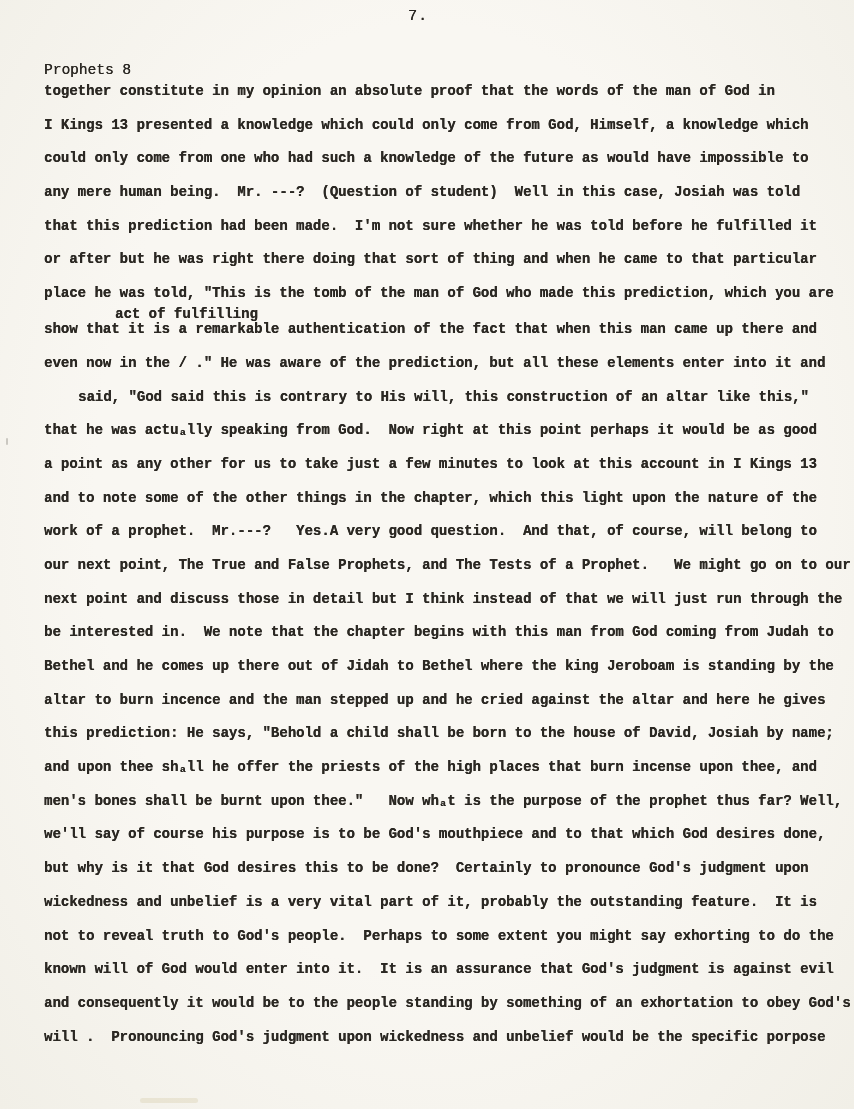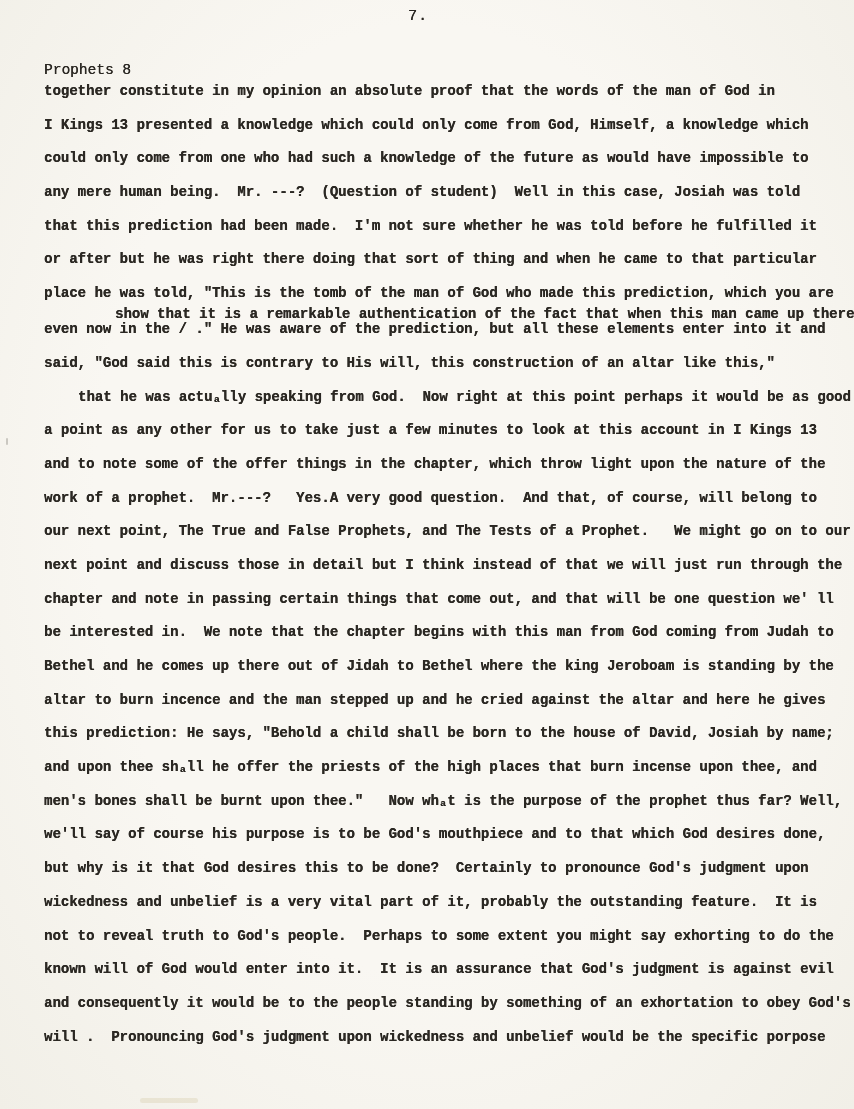"act of fulfilling" div.line { html: none -> <div>act of fulfilling</div> }
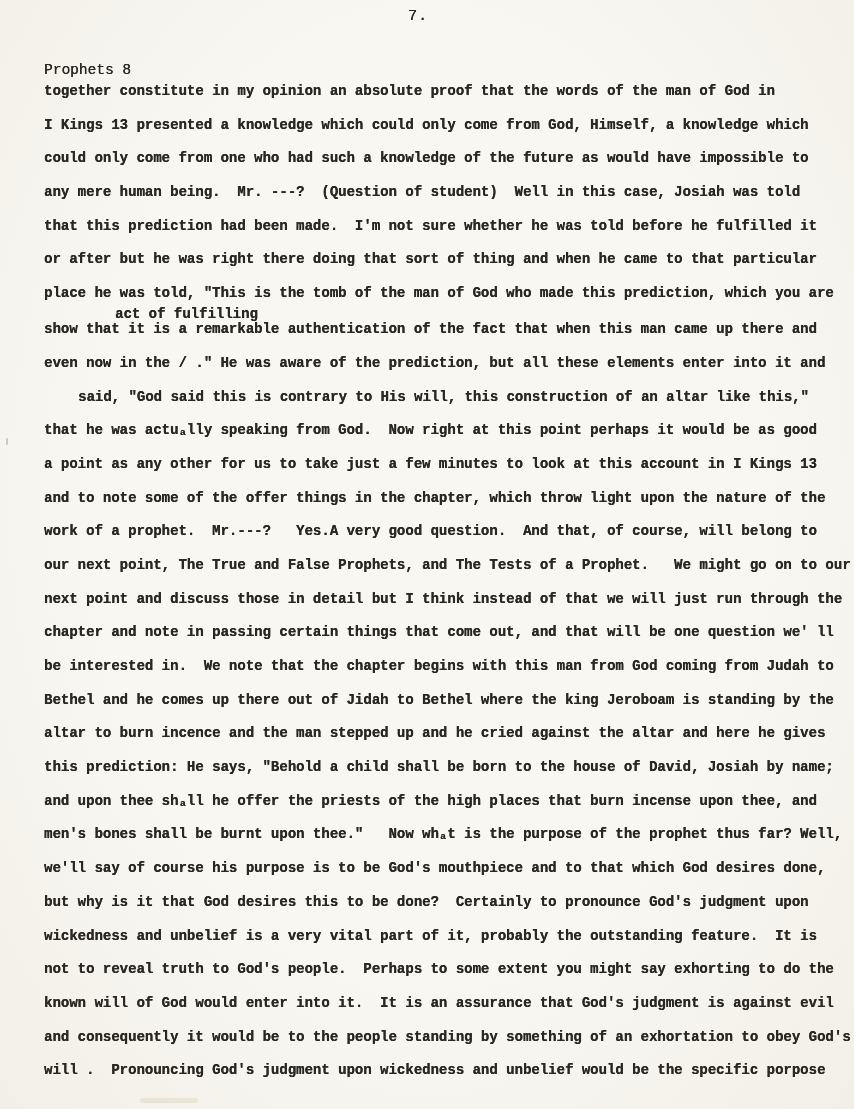"and to note some of" div.line { text: offer things in the chapter, which throw -> other things in the chapter, which this }
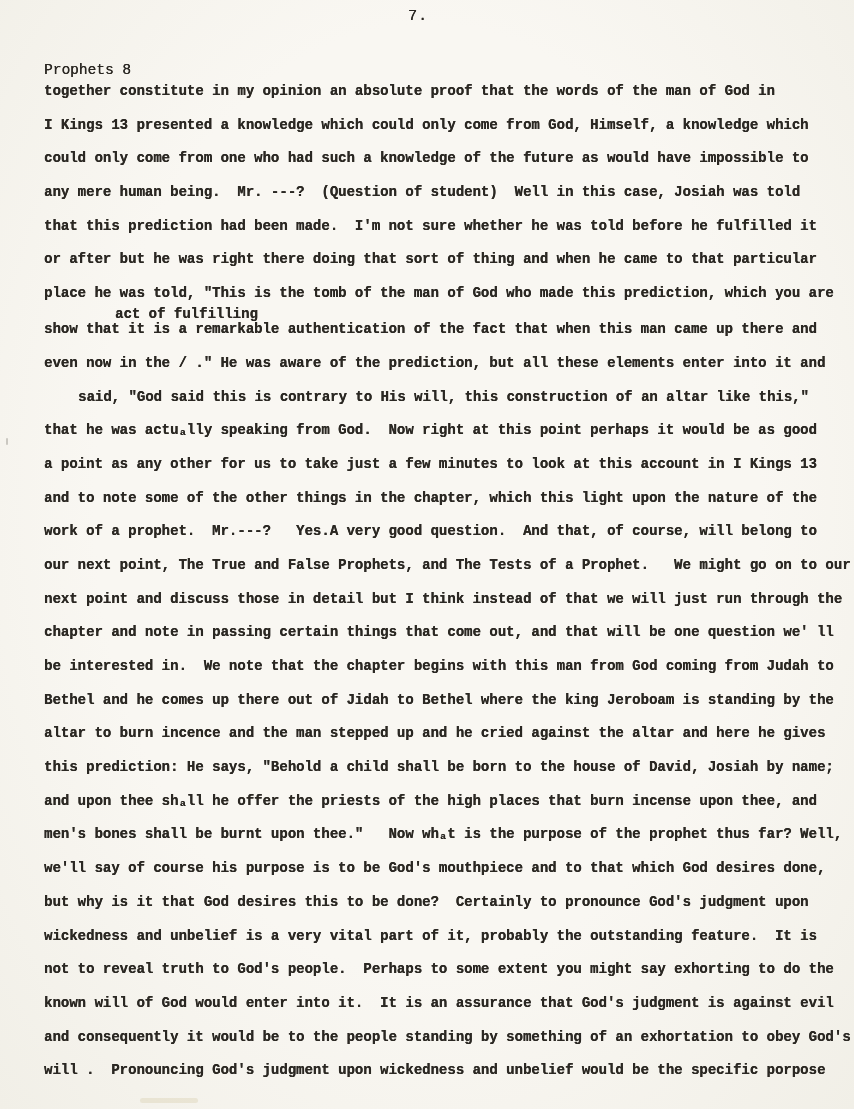"chapter and note in passing" div.line { html: <div>chapter and note in passing certain things that come out, and that will be one question we' ll</div> -> none }
